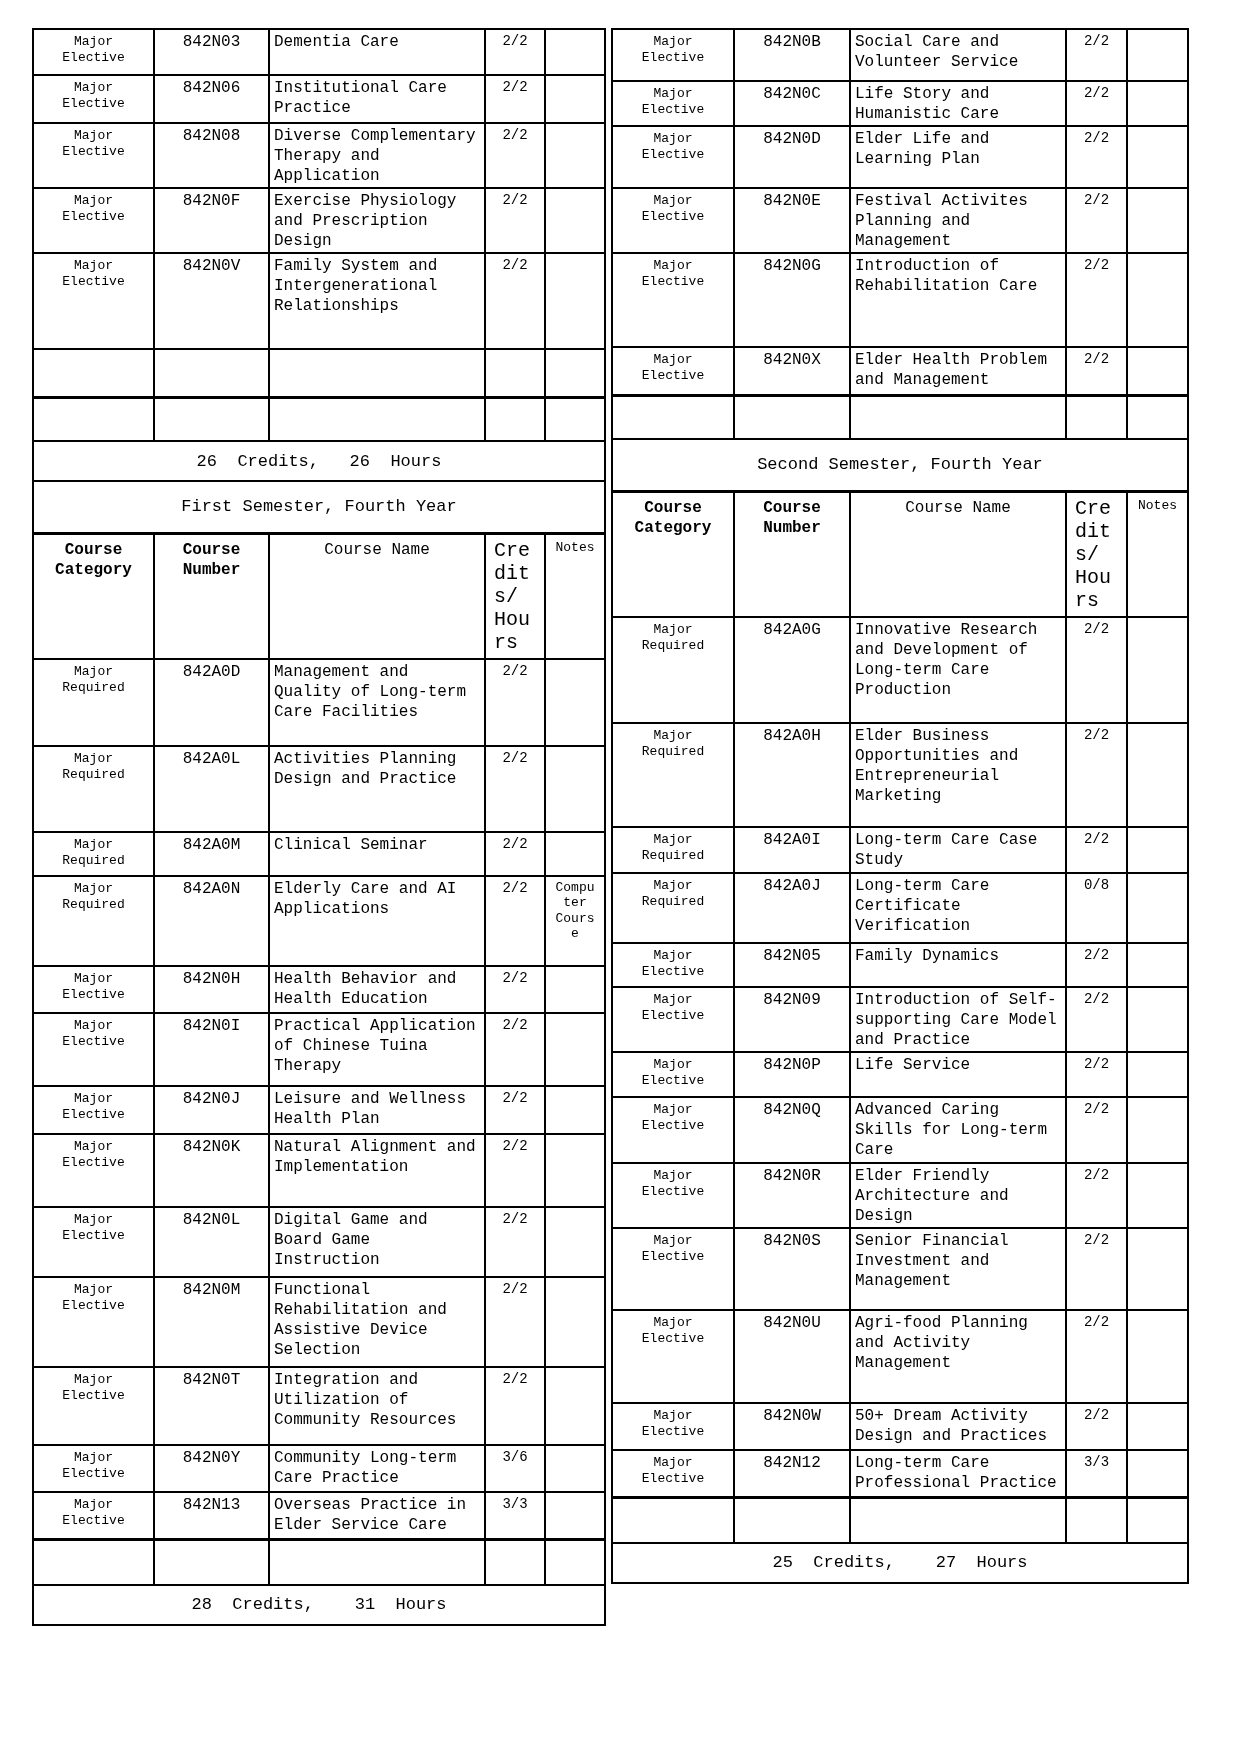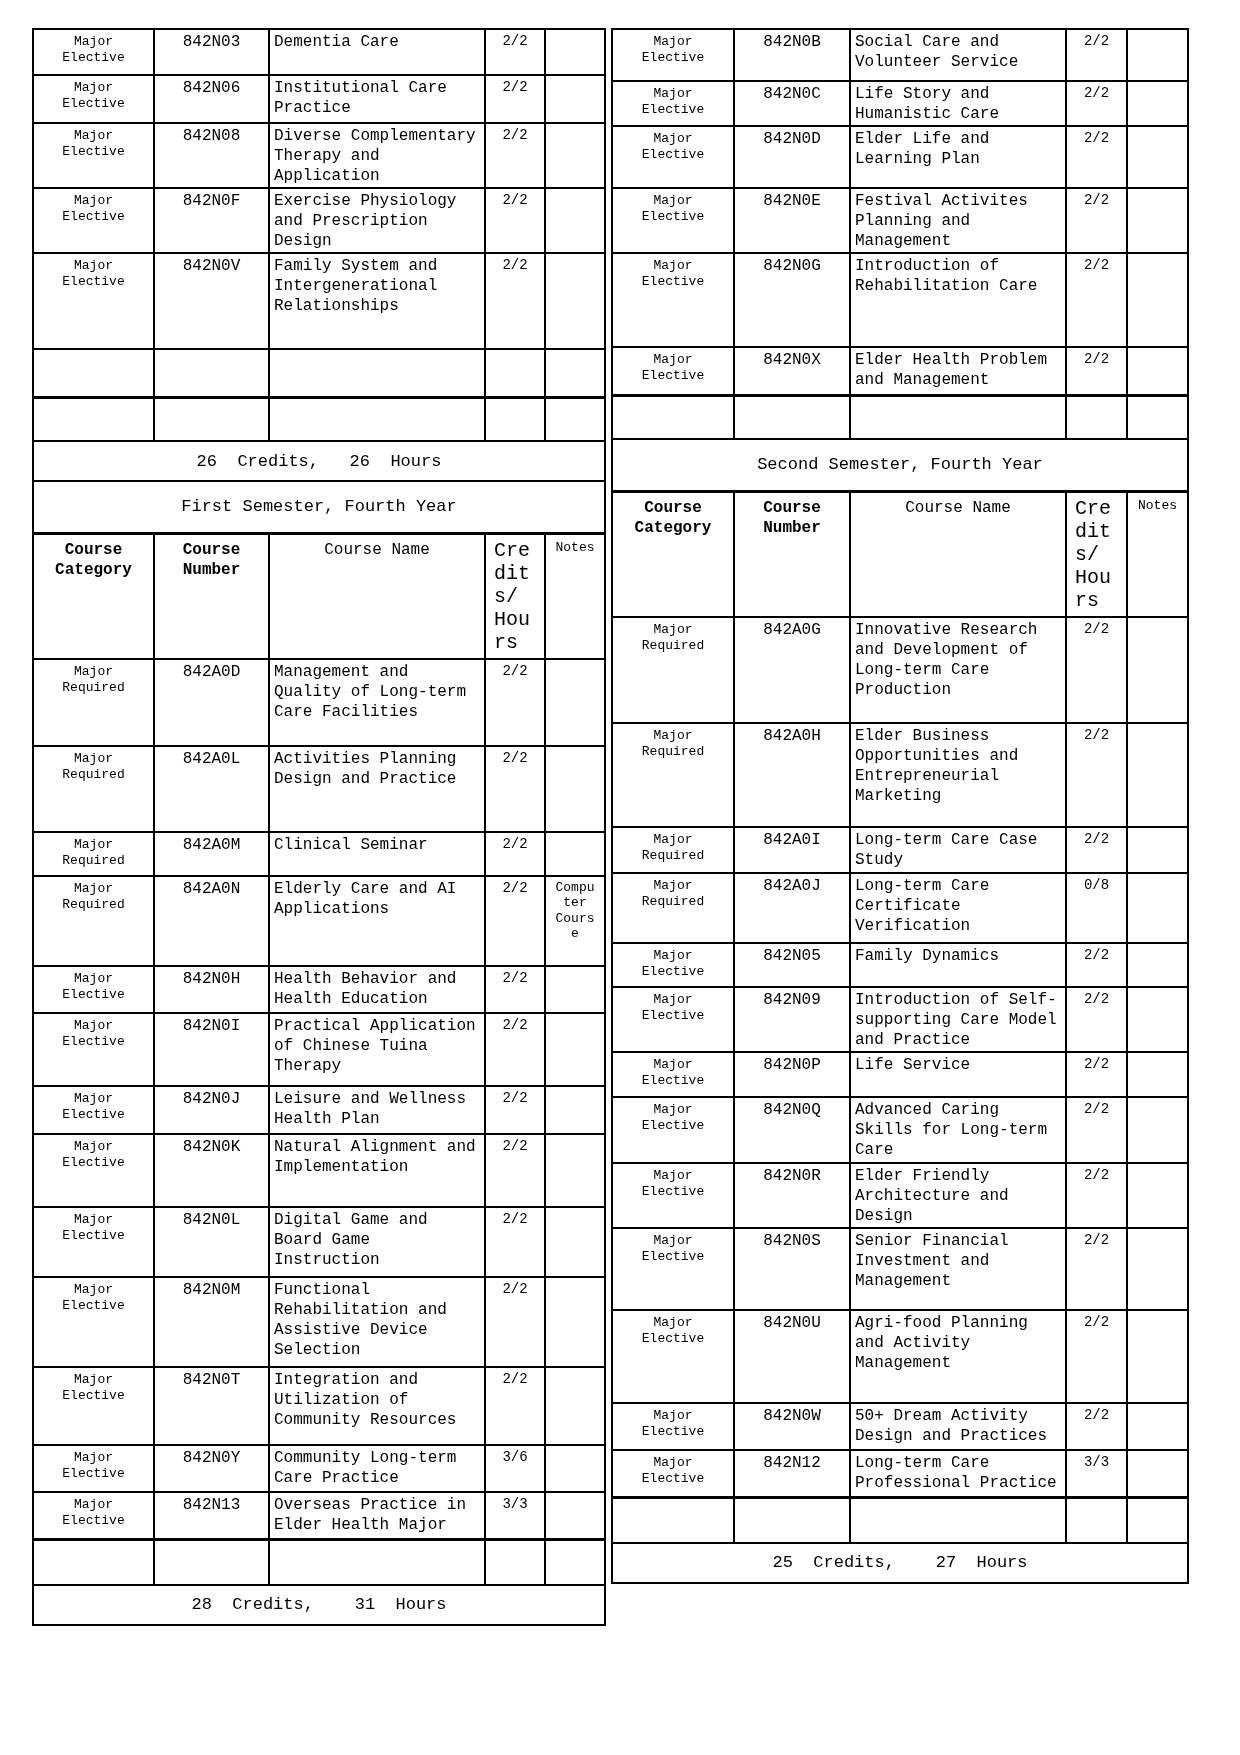"Overseas Practice in Elder Health" td.col-name { text: Health Major -> Service Care }
